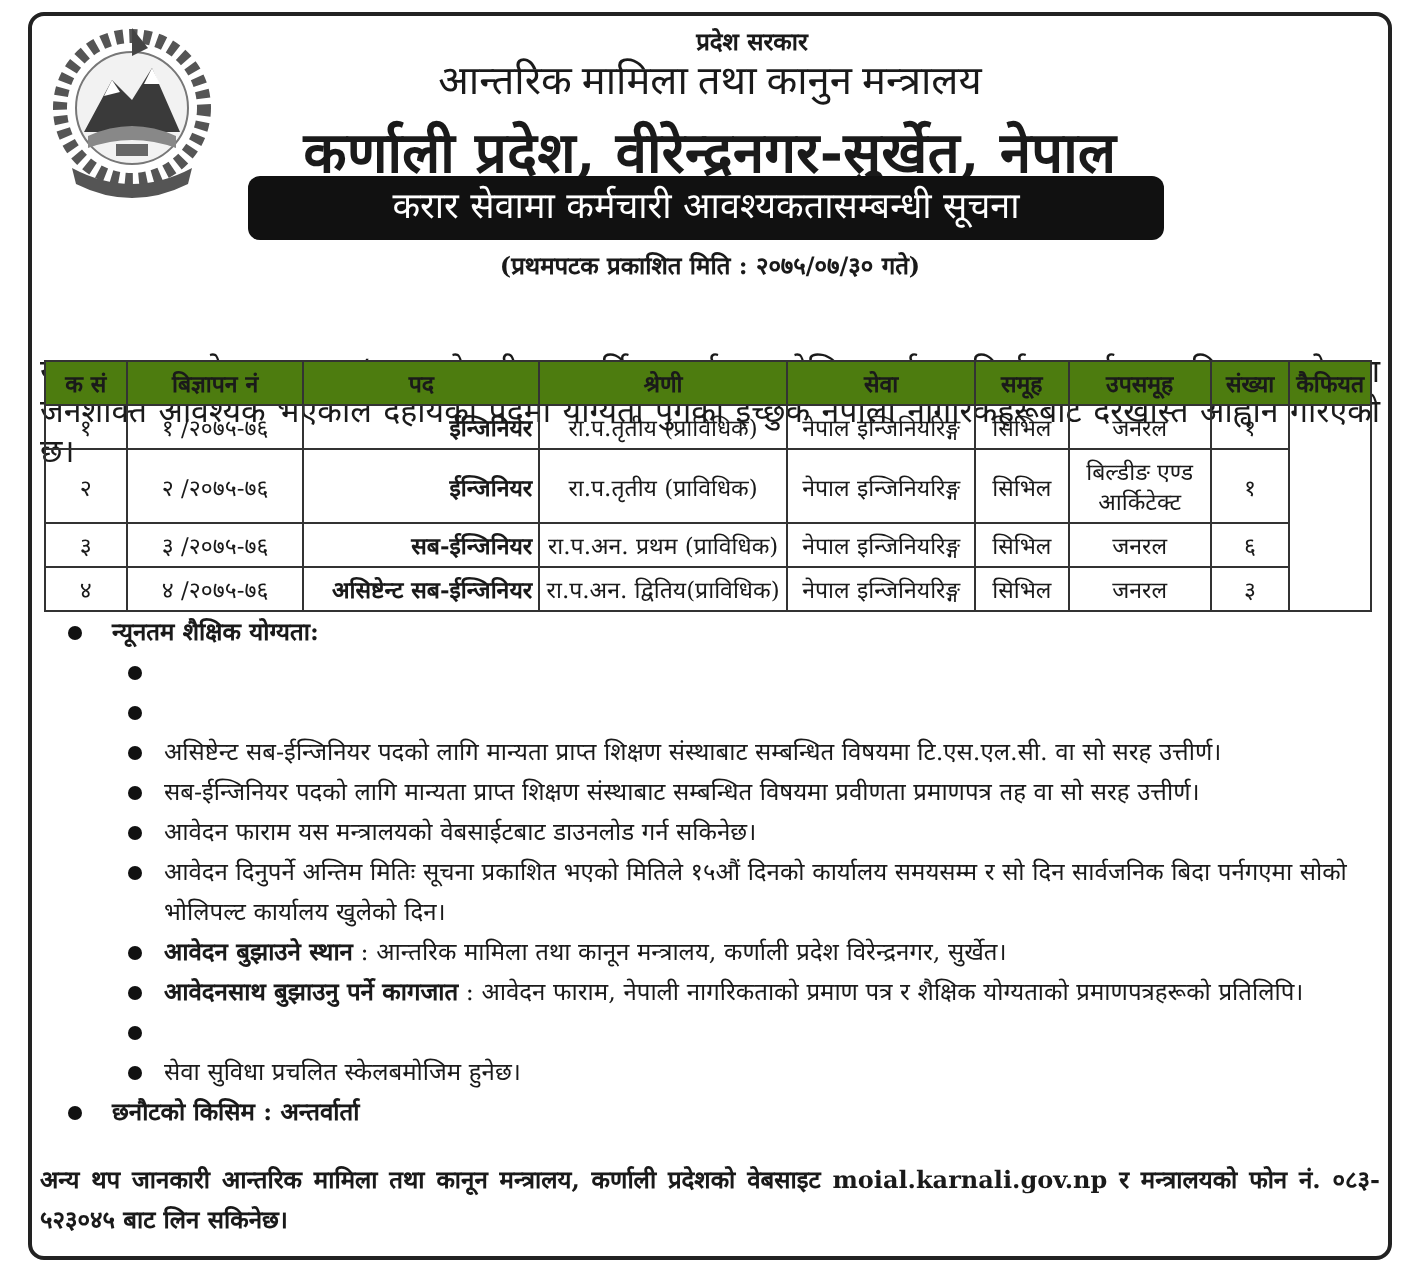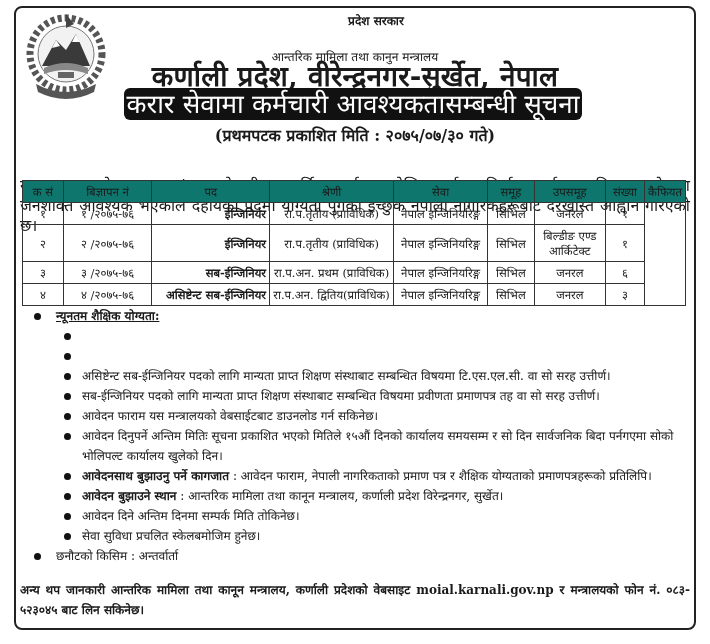"आन्तरिक मामिला तथा कानुन मन्त्रालय" .h-ministry { font-family: none -> Liberation Serif, serif; font-size: 12px -> 20px; top: 48px -> 26px }
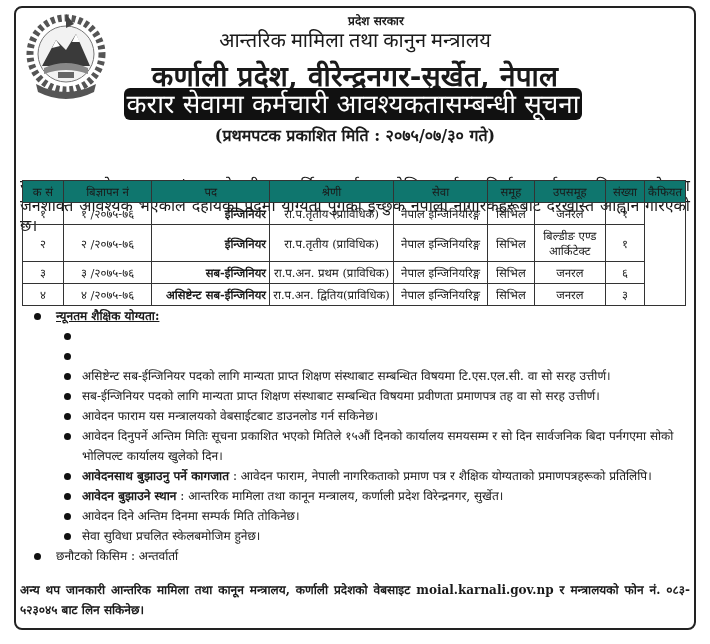"करार सेवामा कर्मचारी आवश्यकतासम्बन्धी" .title-bar { font-size: 26px -> 18px }
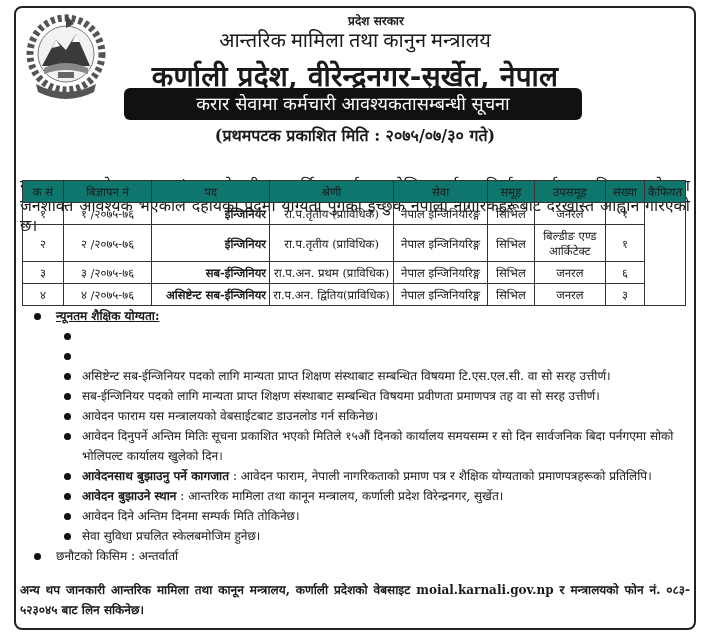"(प्रथमपटक प्रकाशित मिति : २०७५/०७/३०" .h-date { font-size: 16px -> 12px }
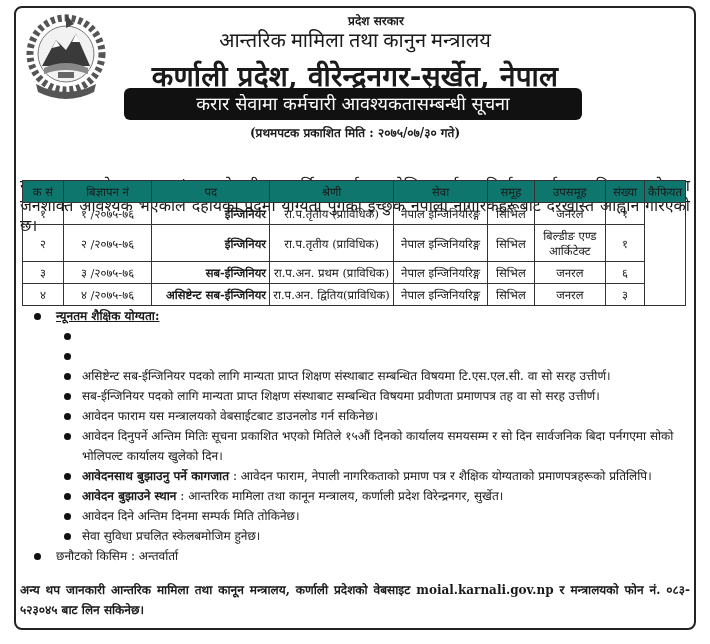"क सं" table.vac th { background: #0f766e -> #4d7c0f; font-weight: normal -> bold }
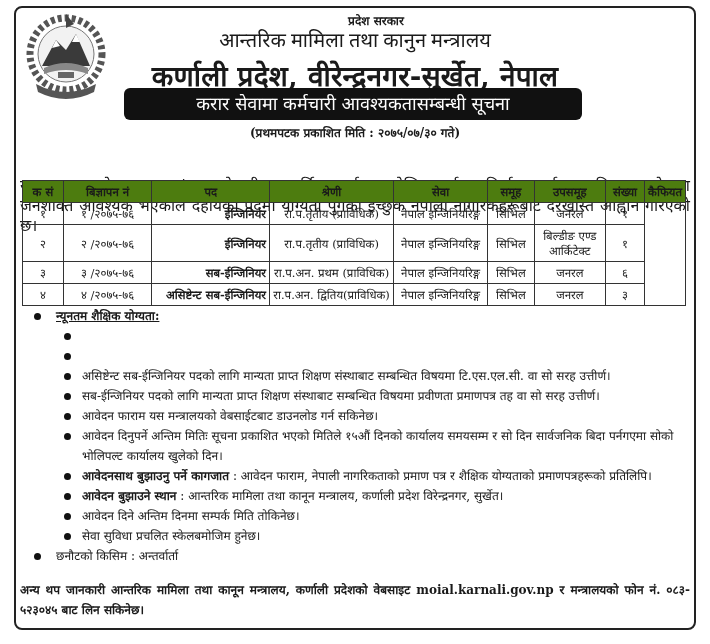"न्यूनतम शैक्षिक योग्यता:" .sec { text-decoration: underline -> none }
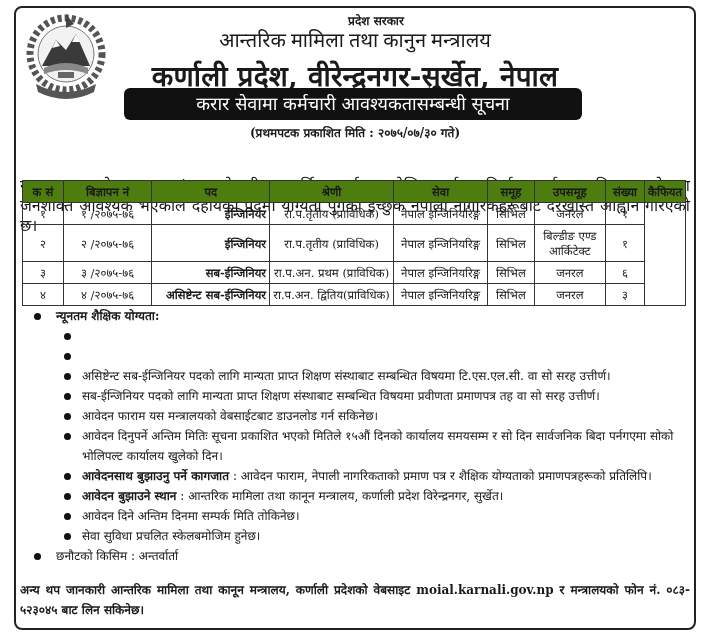"आवेदनसाथ बुझाउनु पर्ने कागजात :" div.item { order: before "आवेदन बुझाउने स्थान : आन्तरिक" -> after "आवेदन बुझाउने स्थान : आन्तरिक" }
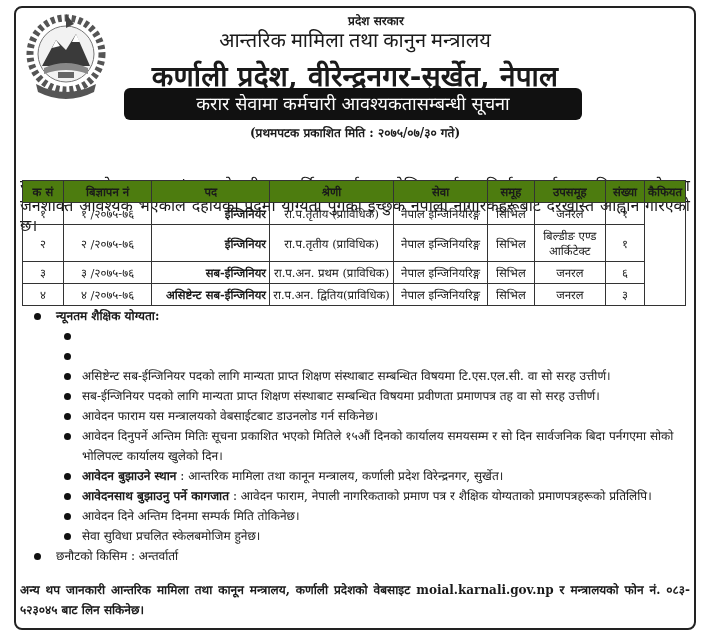"आवेदन दिने अन्तिम दिनमा सम्पर्क" span { html: <span>आवेदन दिने अन्तिम दिनमा सम्पर्क मिति तोकिनेछ।</span> -> none }
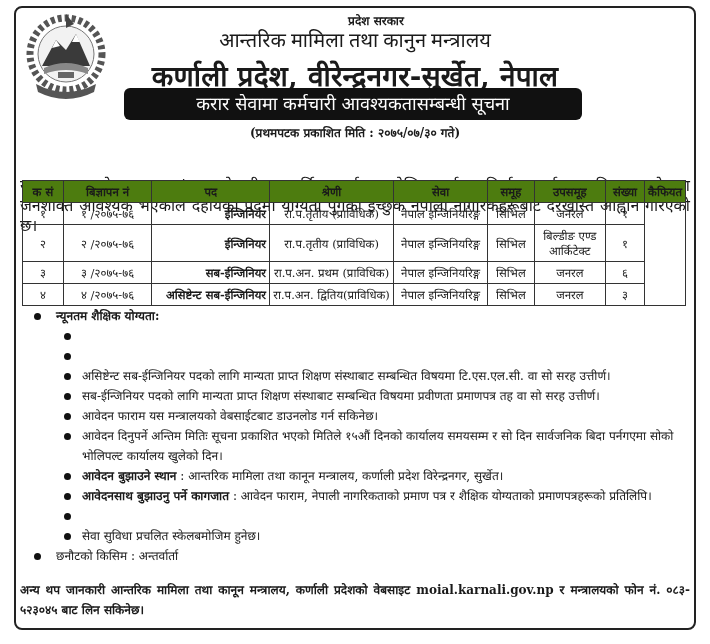"छनौटको किसिम : अन्तर्वार्ता" .sec2 { font-weight: normal -> bold }
